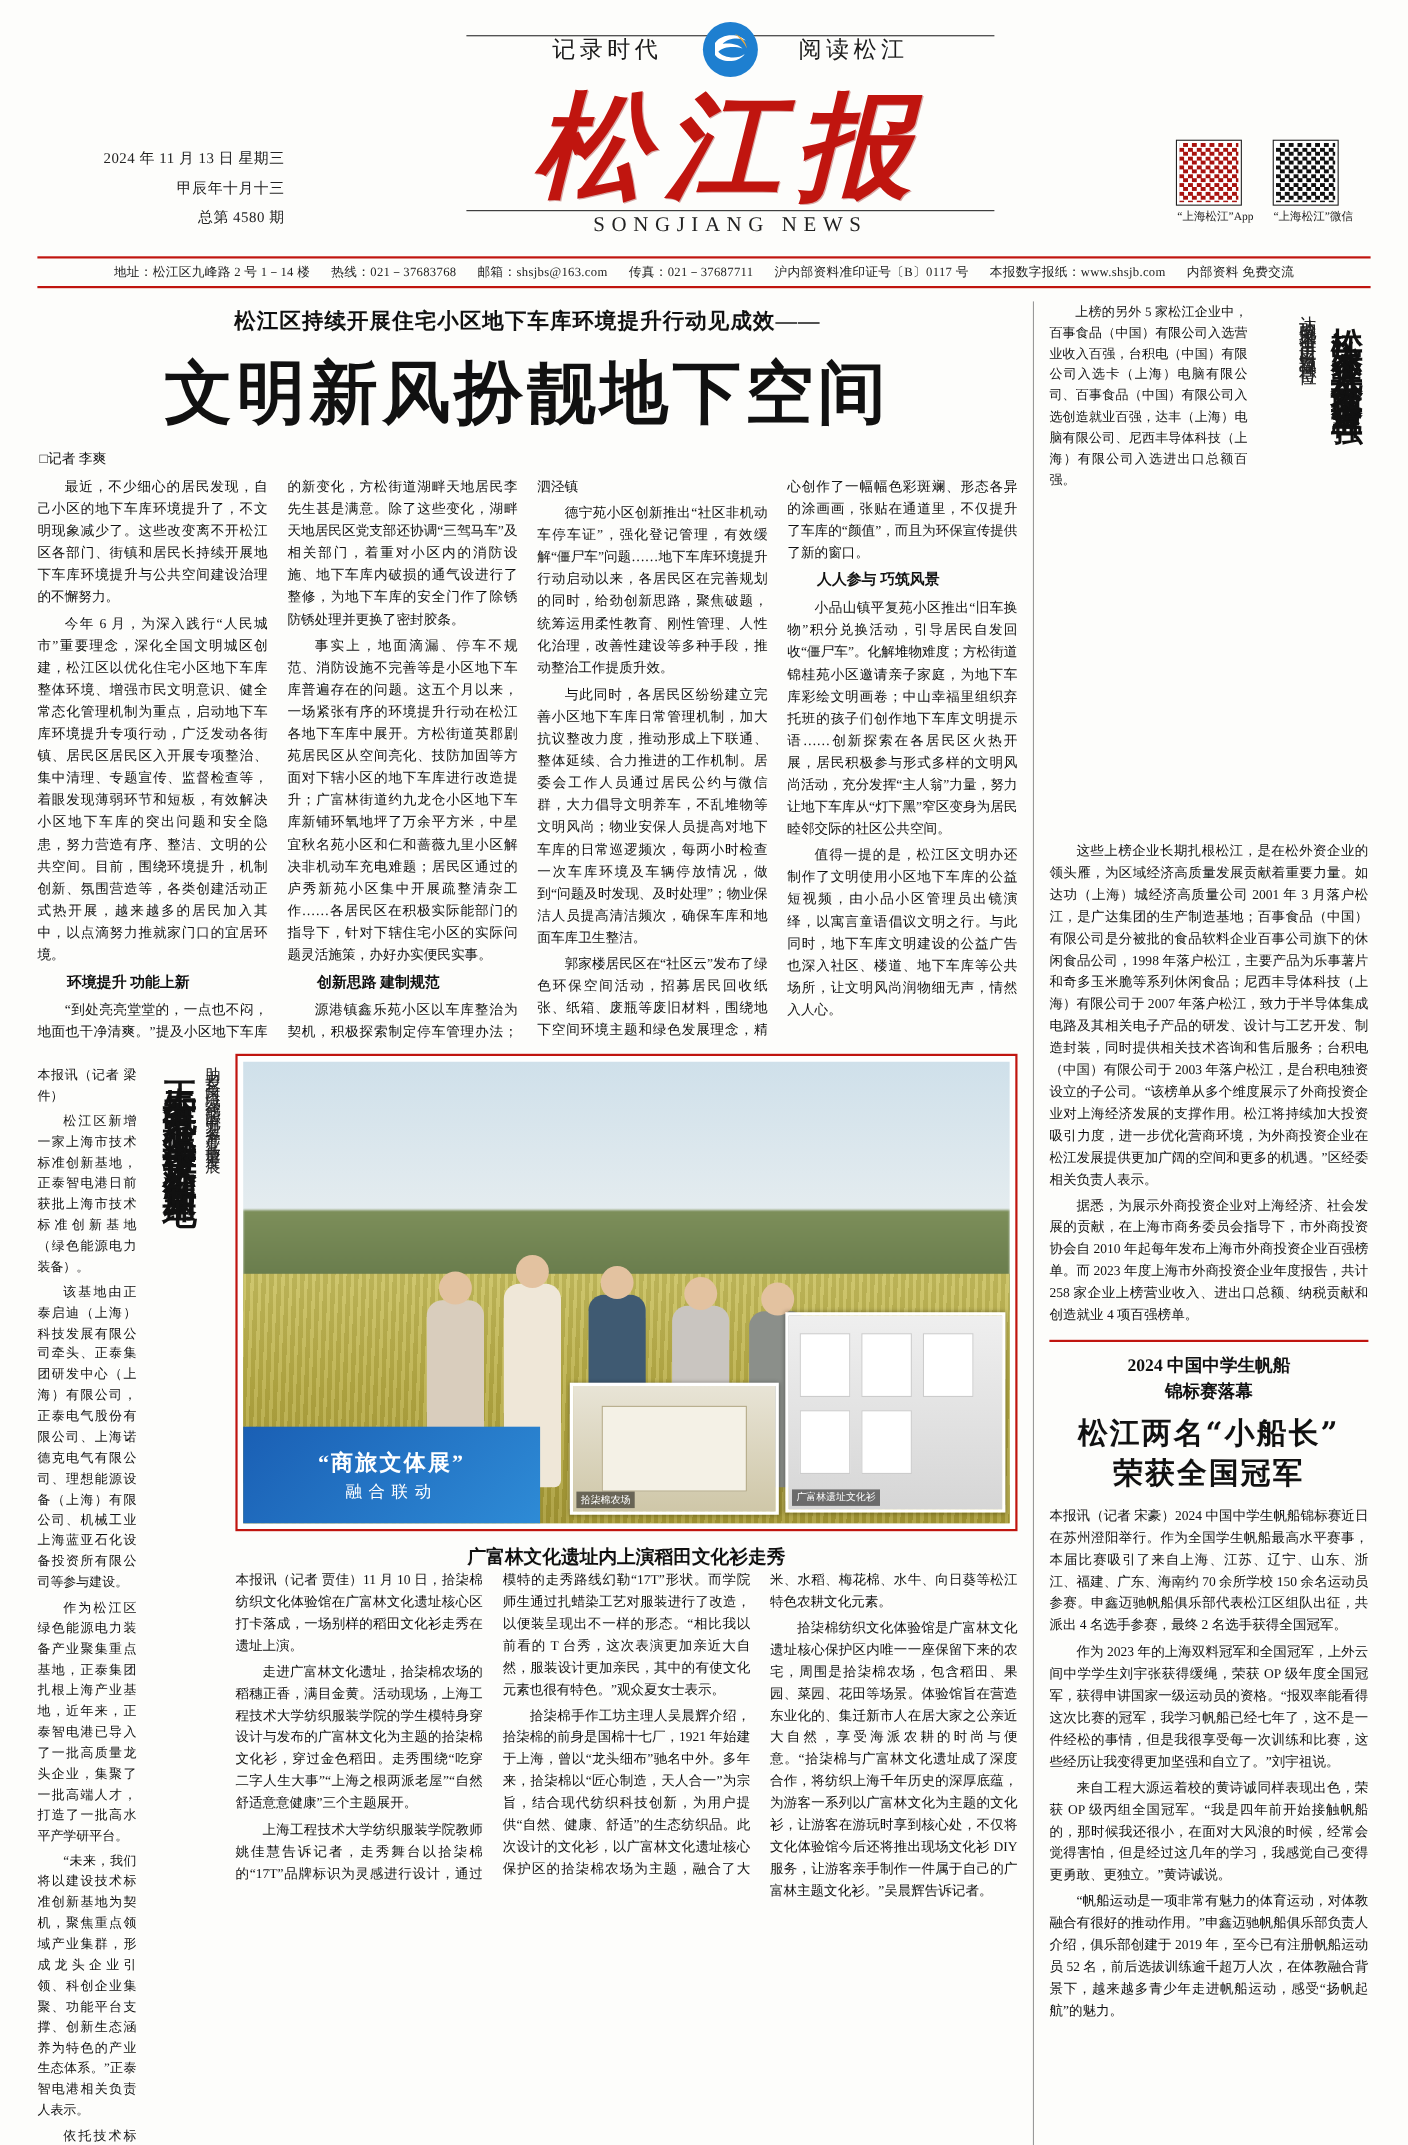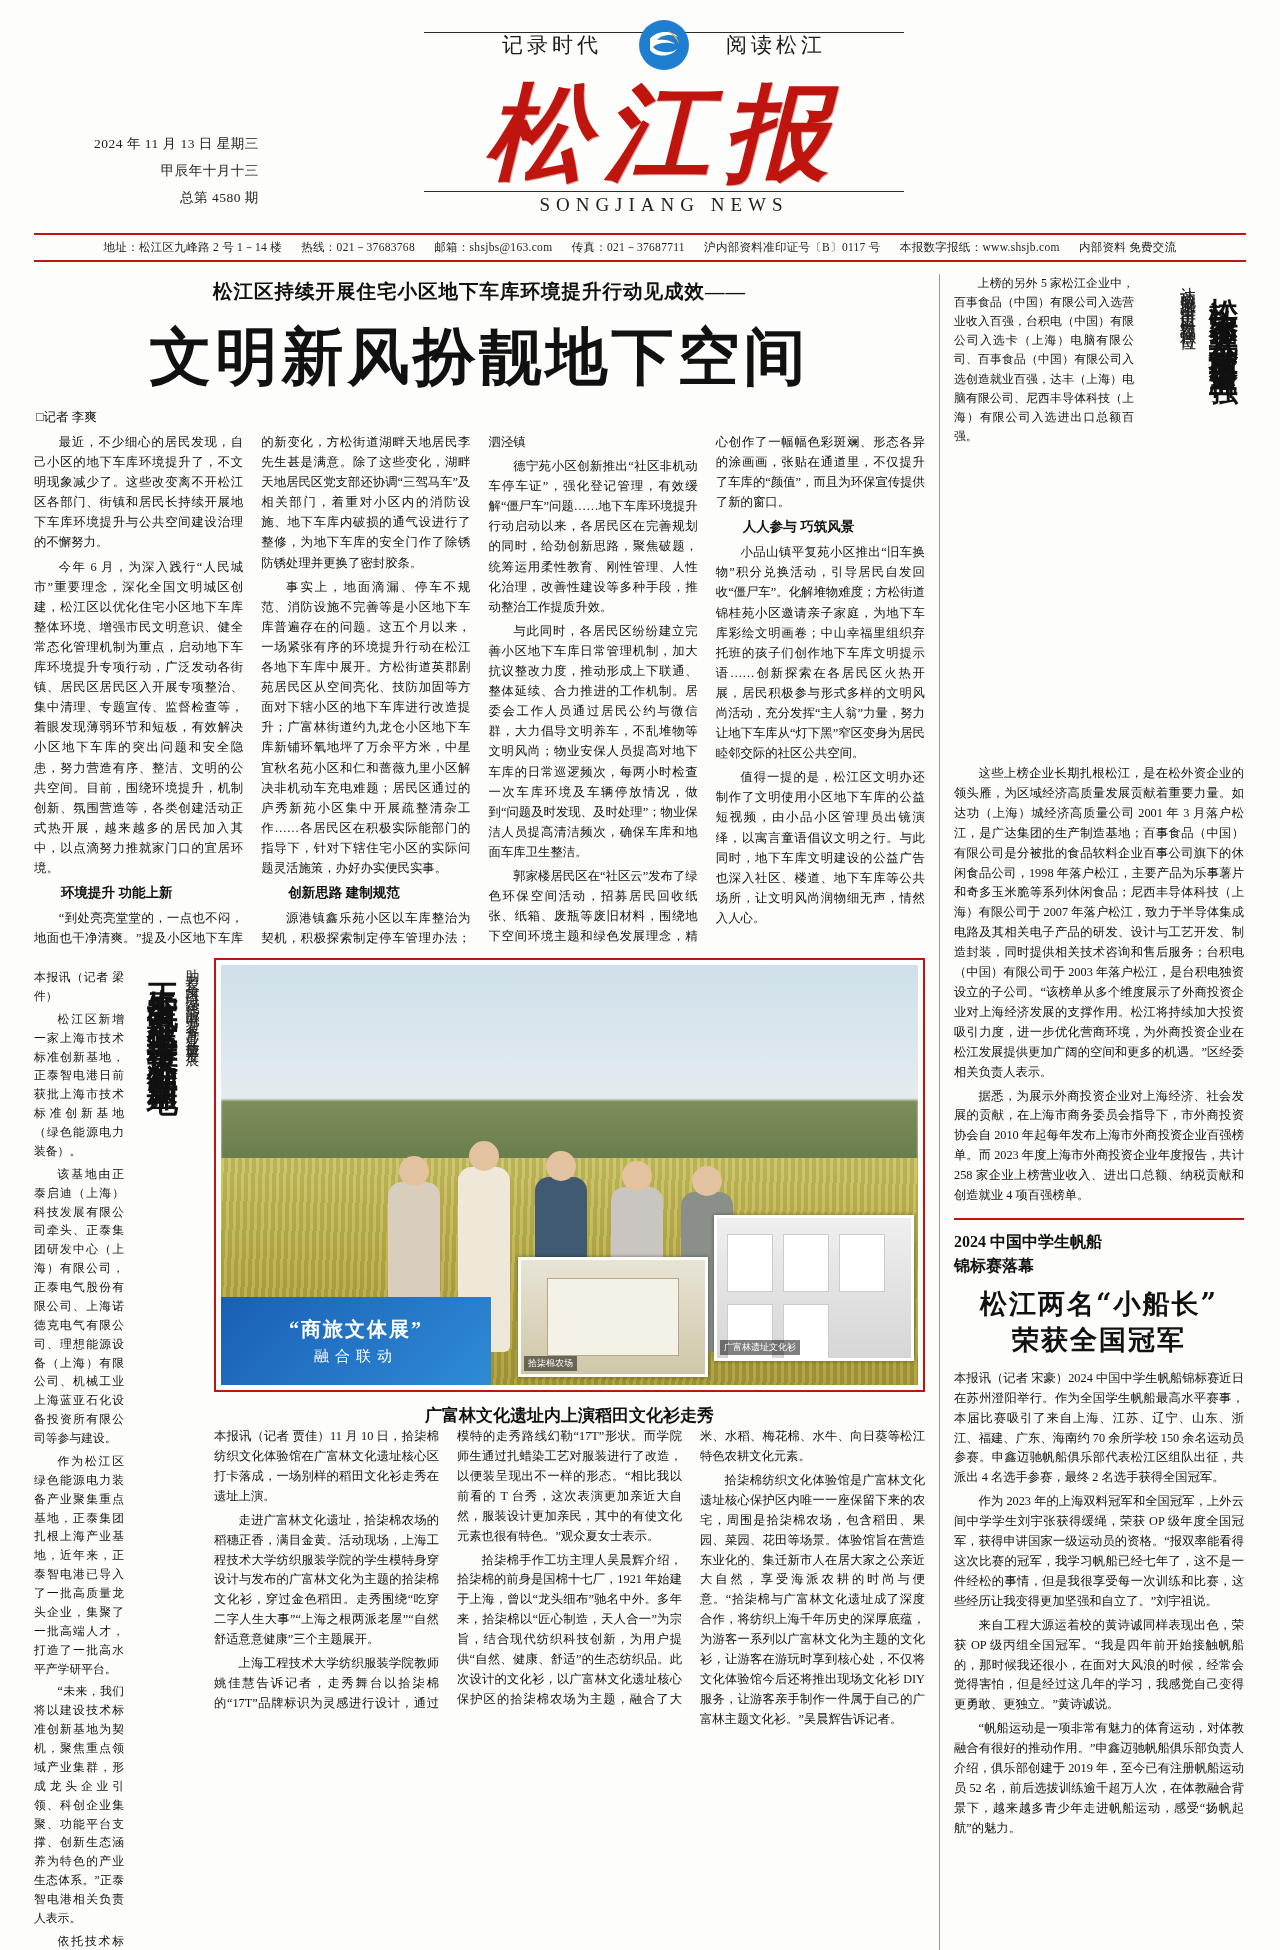"“上海松江”App" div.mast-right { html: none -> <div> <div> <div></div> <div>“上海松江”App</div> </div> <div> <div></div> <div>“上海松江”微信</div> </div> </div> }
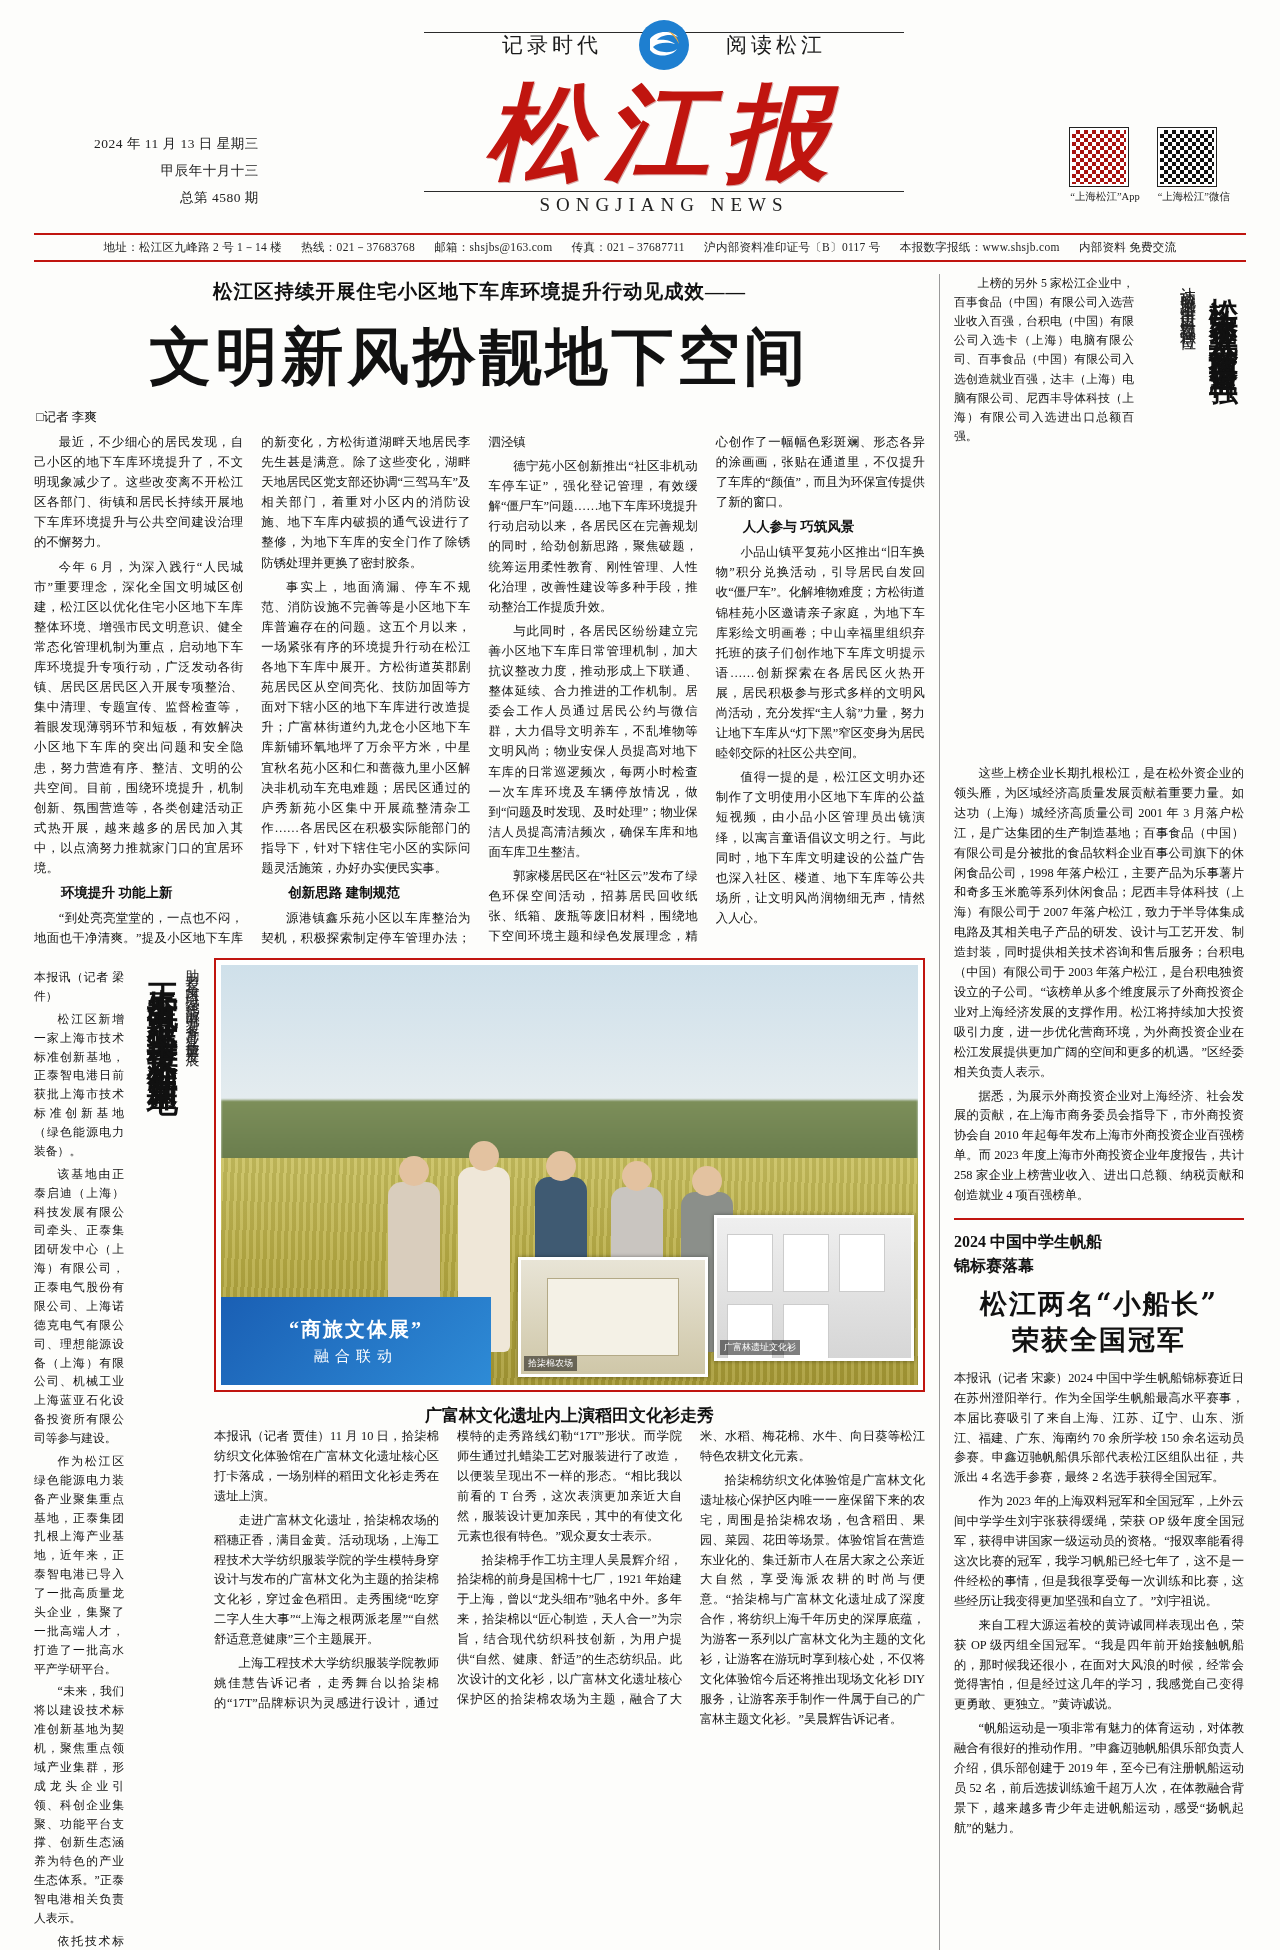"2024 中国中学生帆船" .r-kicker { text-align: left -> center }
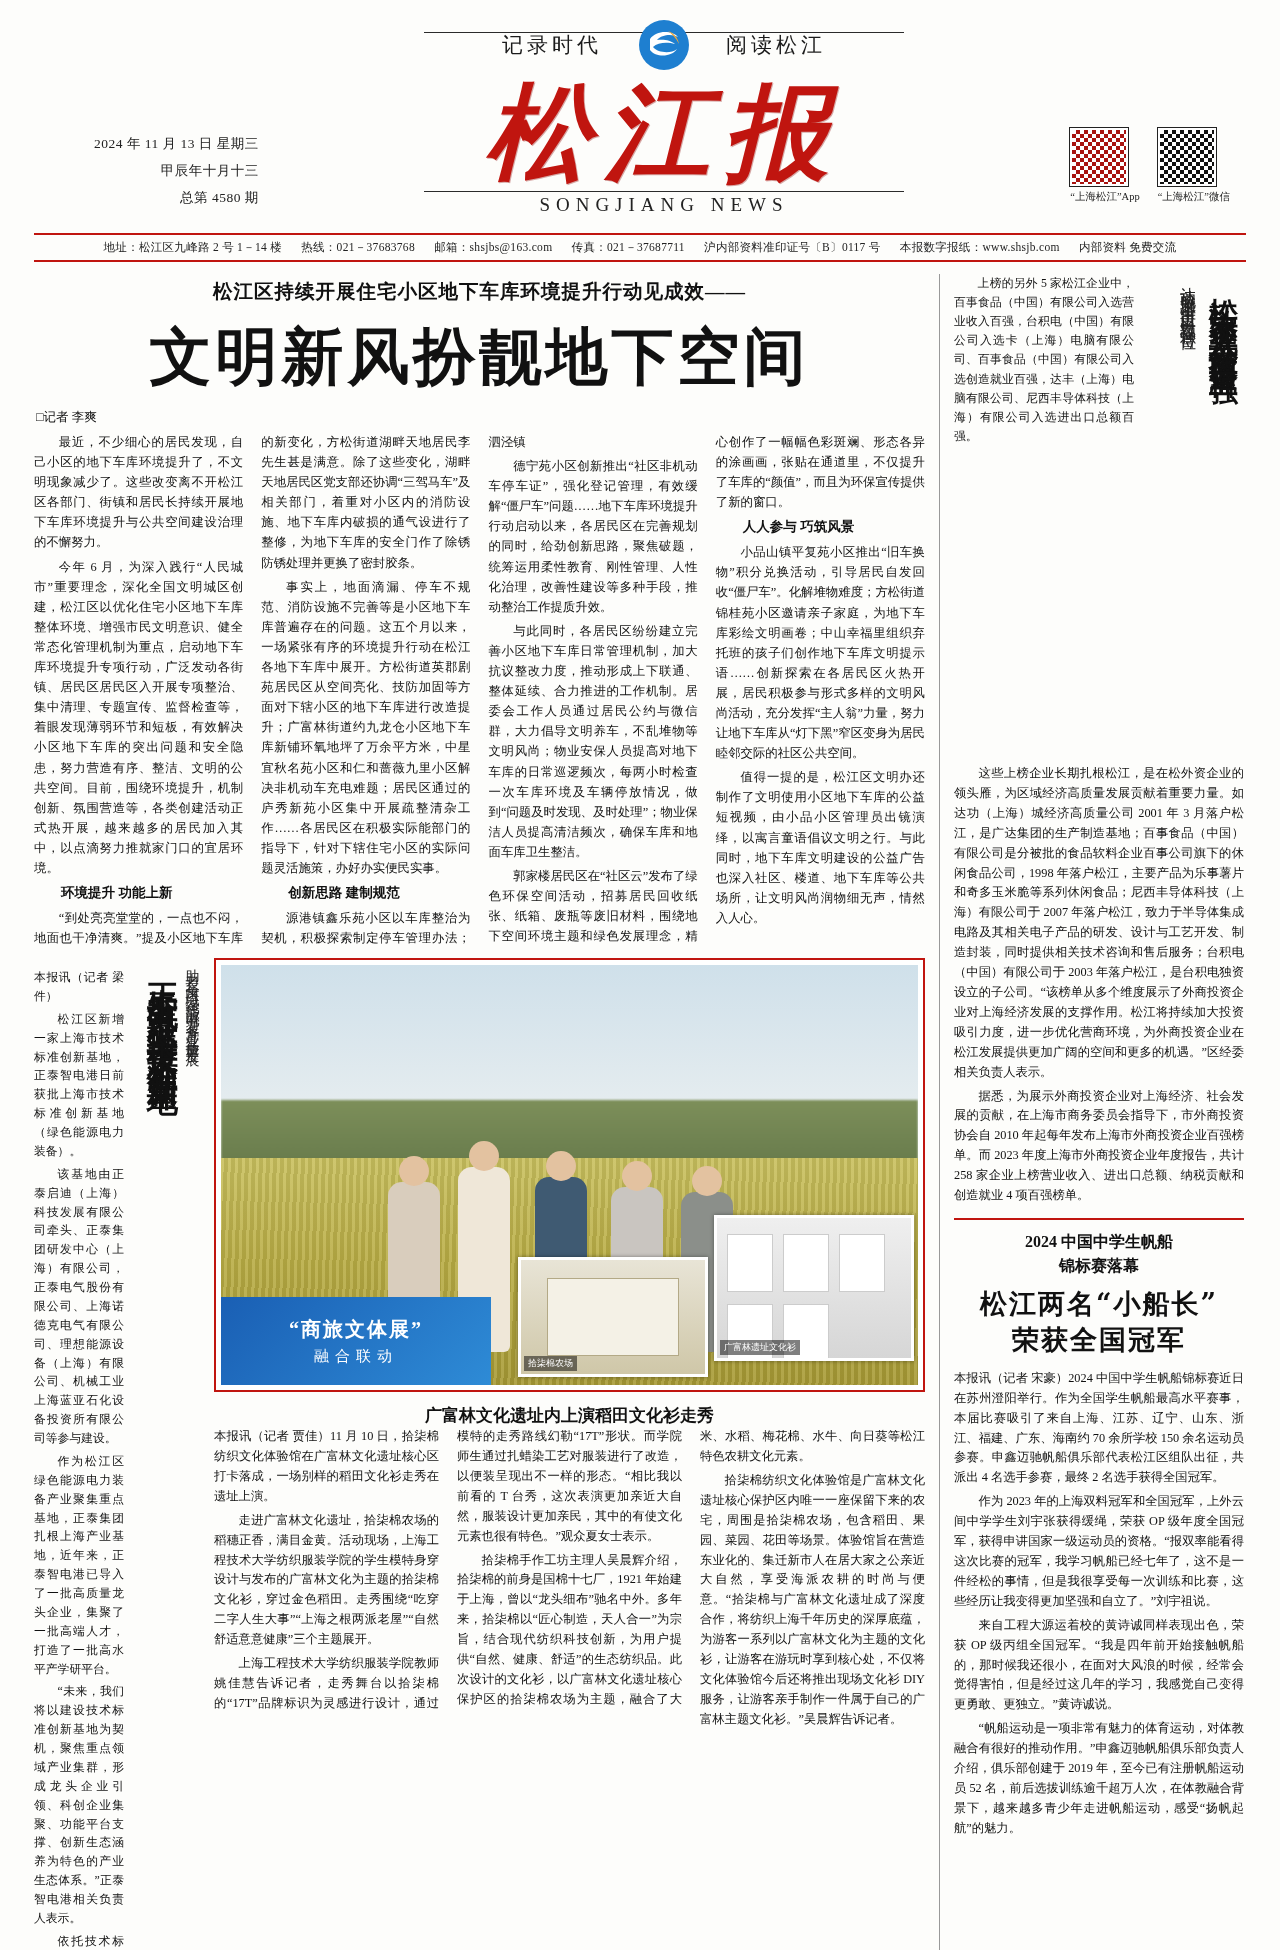"广富林遗址文化衫" div.inset { bottom: 24px -> 10px; height: 146px -> 182px }
